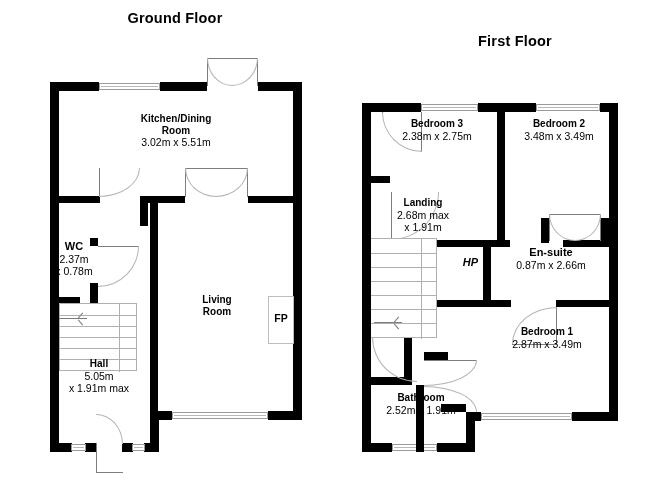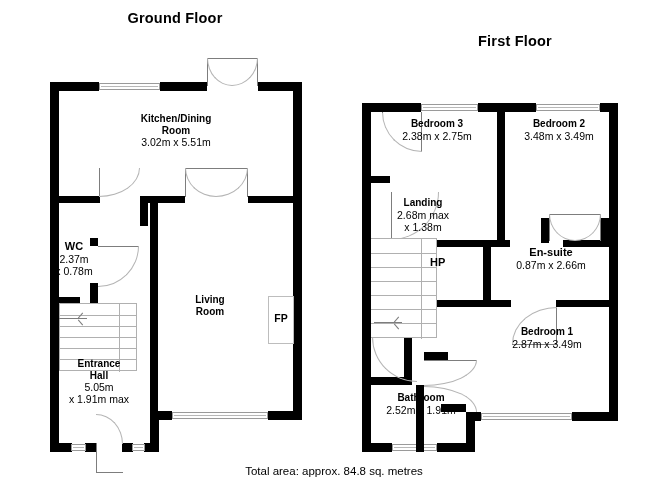"x 1.38m" span.dim { text: 1.38m -> 1.91m }
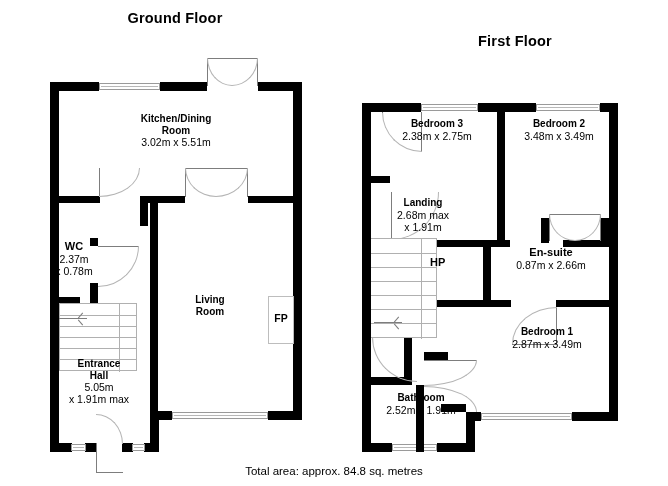"HP" .hp-label { font-style: none -> italic; text-align: left -> right }
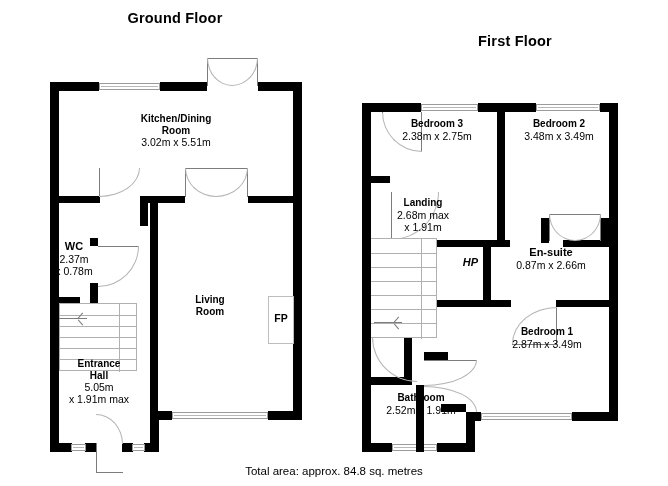"Living" div.room { left: 145px -> 152px }
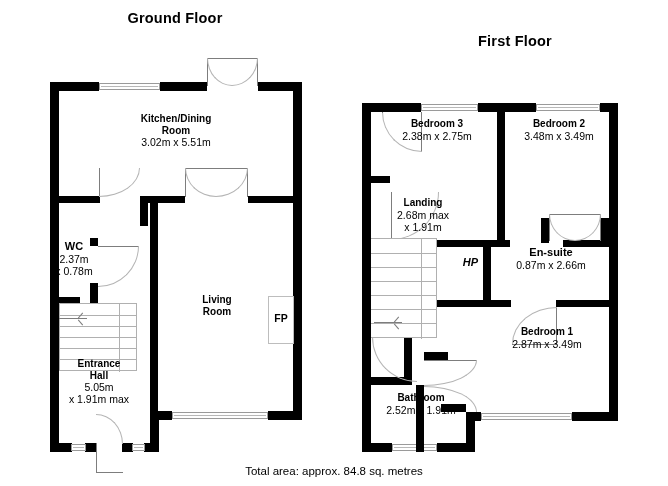"Entrance" span.nm { html: <span>Entrance</span> -> none }
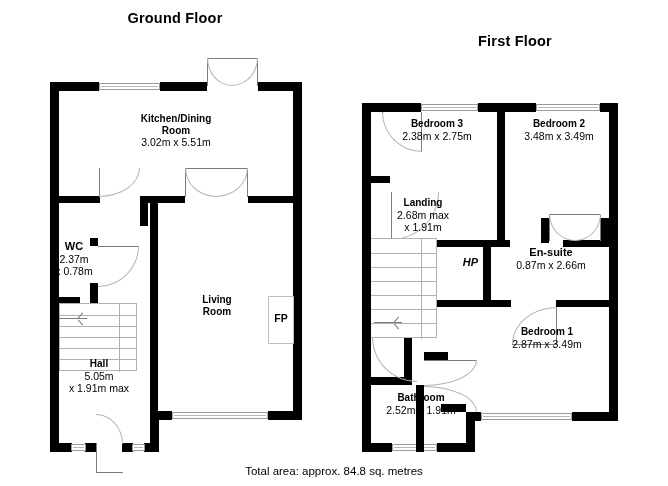"Total area: approx. 84.8 sq." div.footer-text { html: <div>Total area: approx. 84.8 sq. metres</div> -> none }
